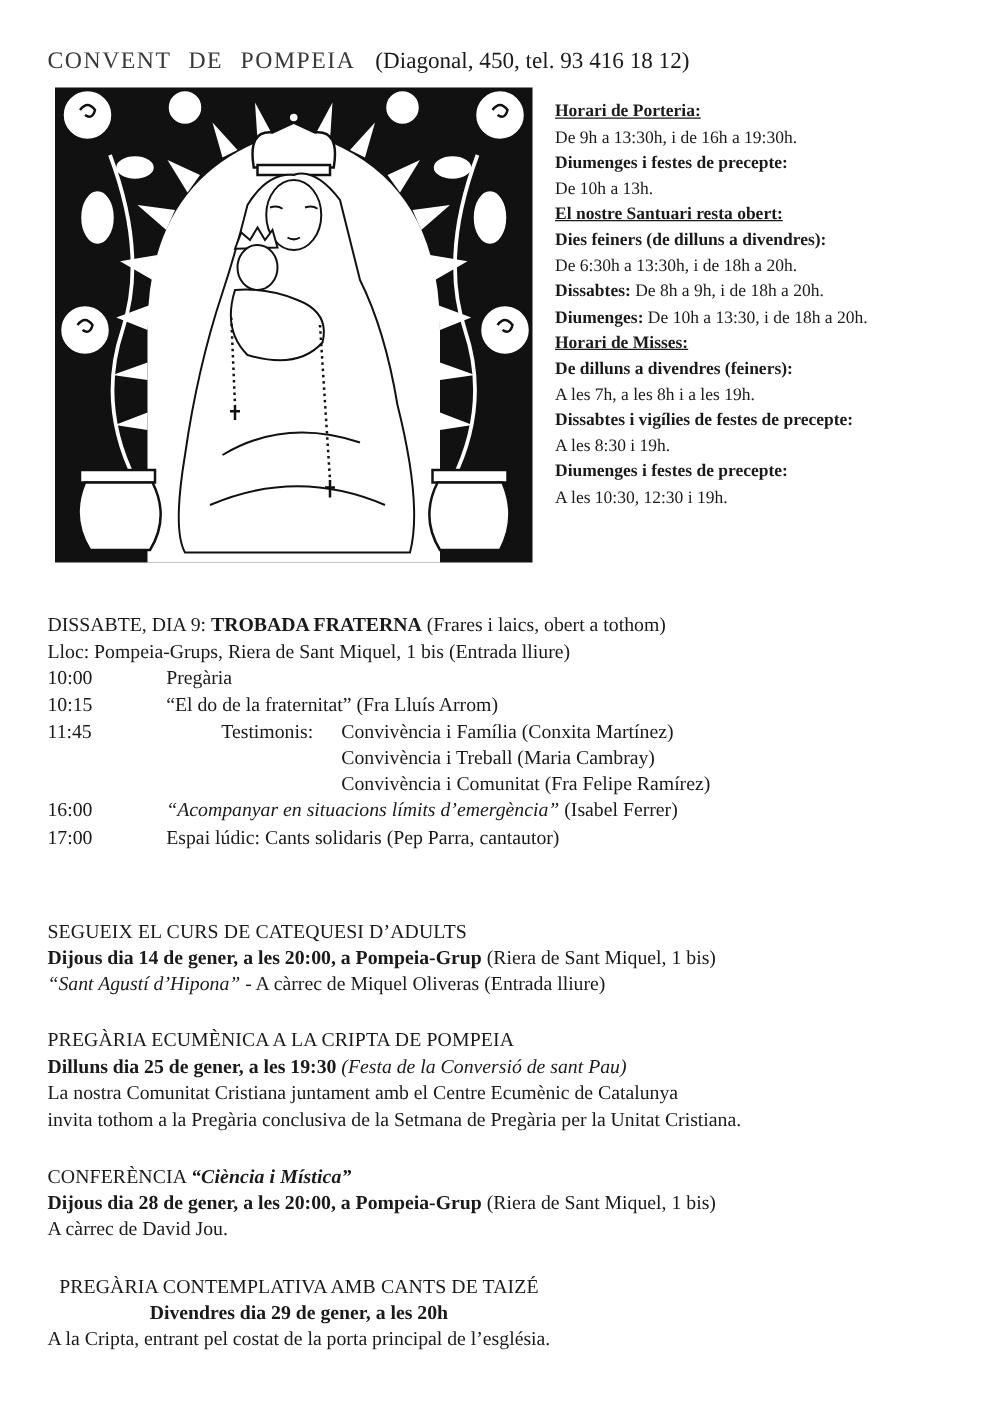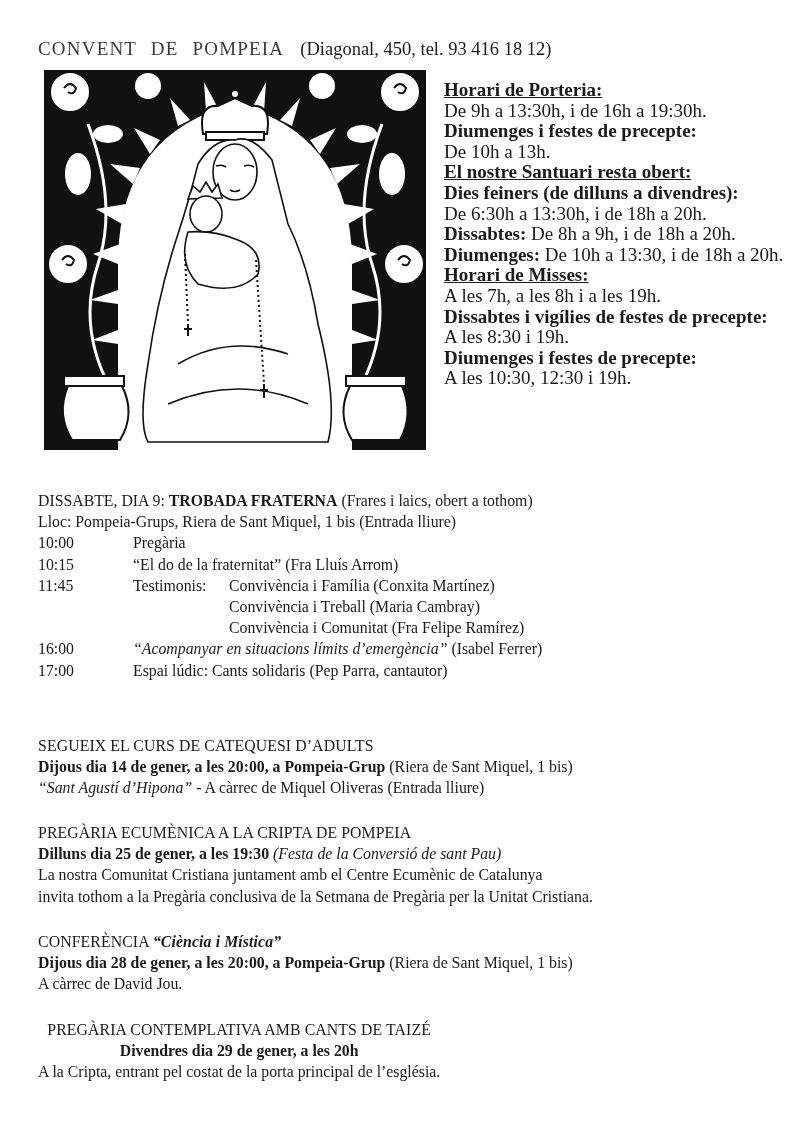"Horari de Porteria:" .hours { font-size: 19px -> 14px }
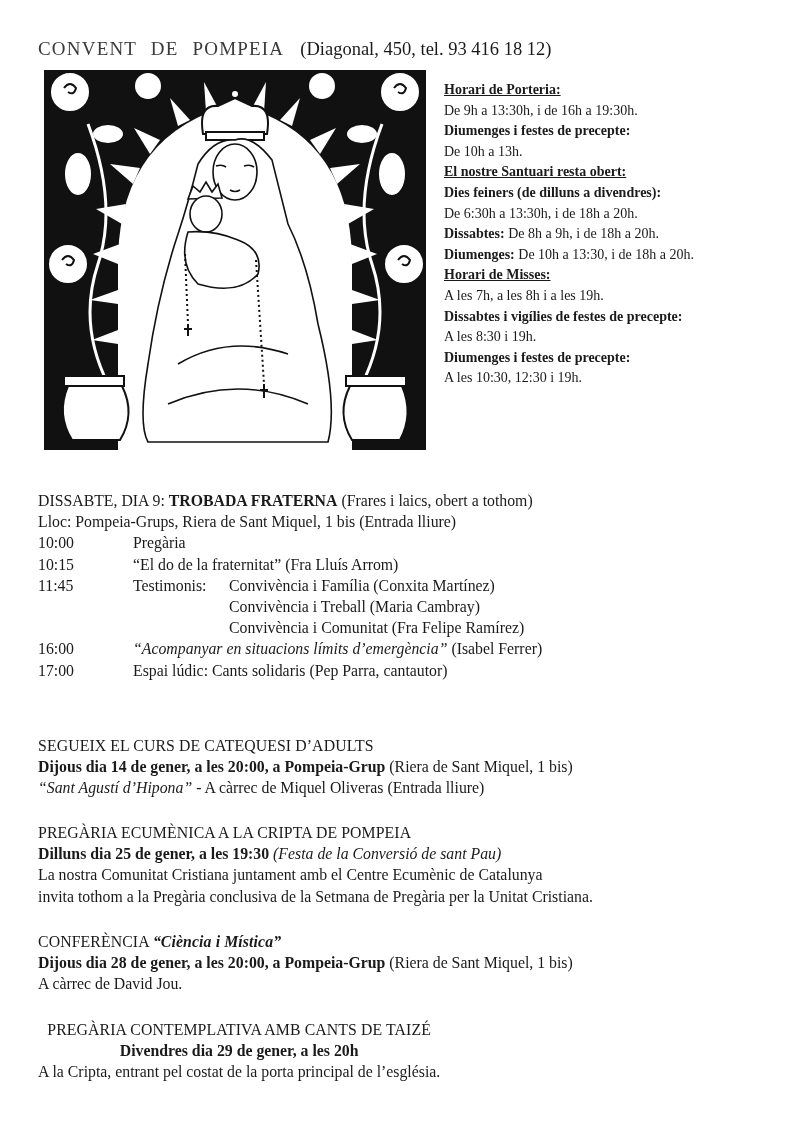"De dilluns a divendres (feiners):" span.line { html: none -> <span>De dilluns a divendres (feiners):</span> }
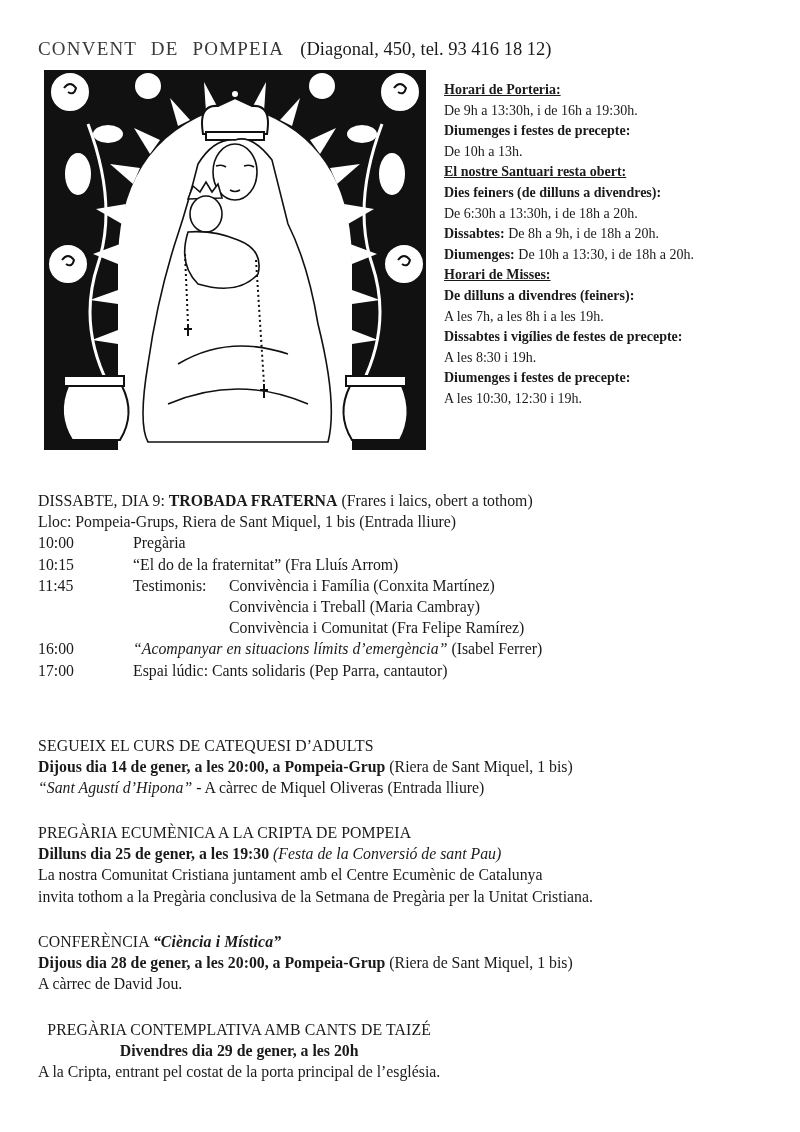"Testimonis:" .lbl { margin-left: none -> 44px }
